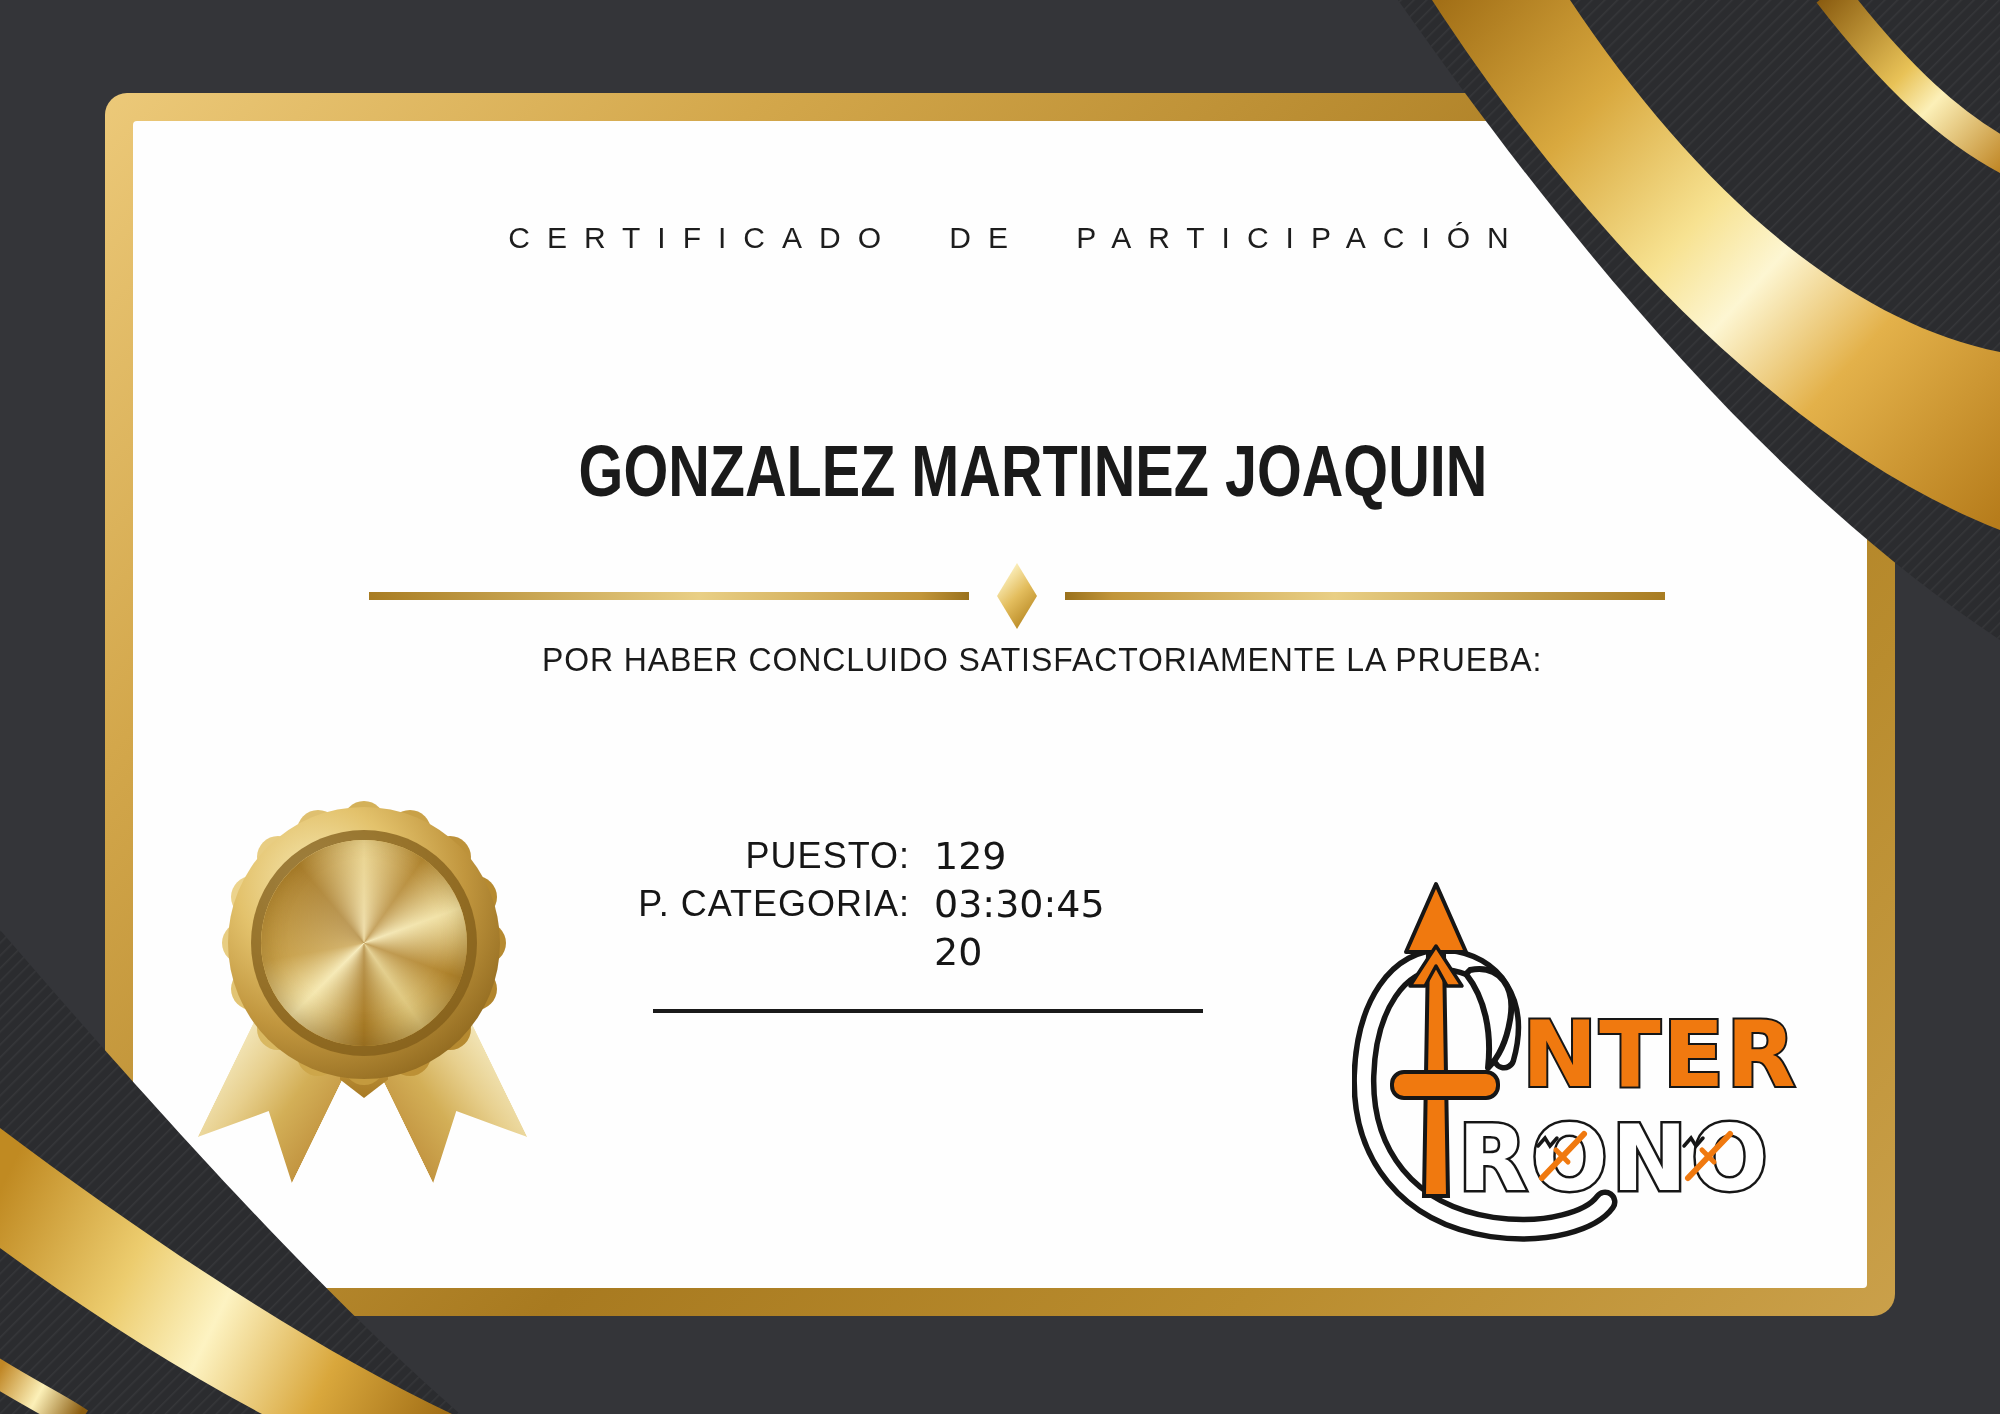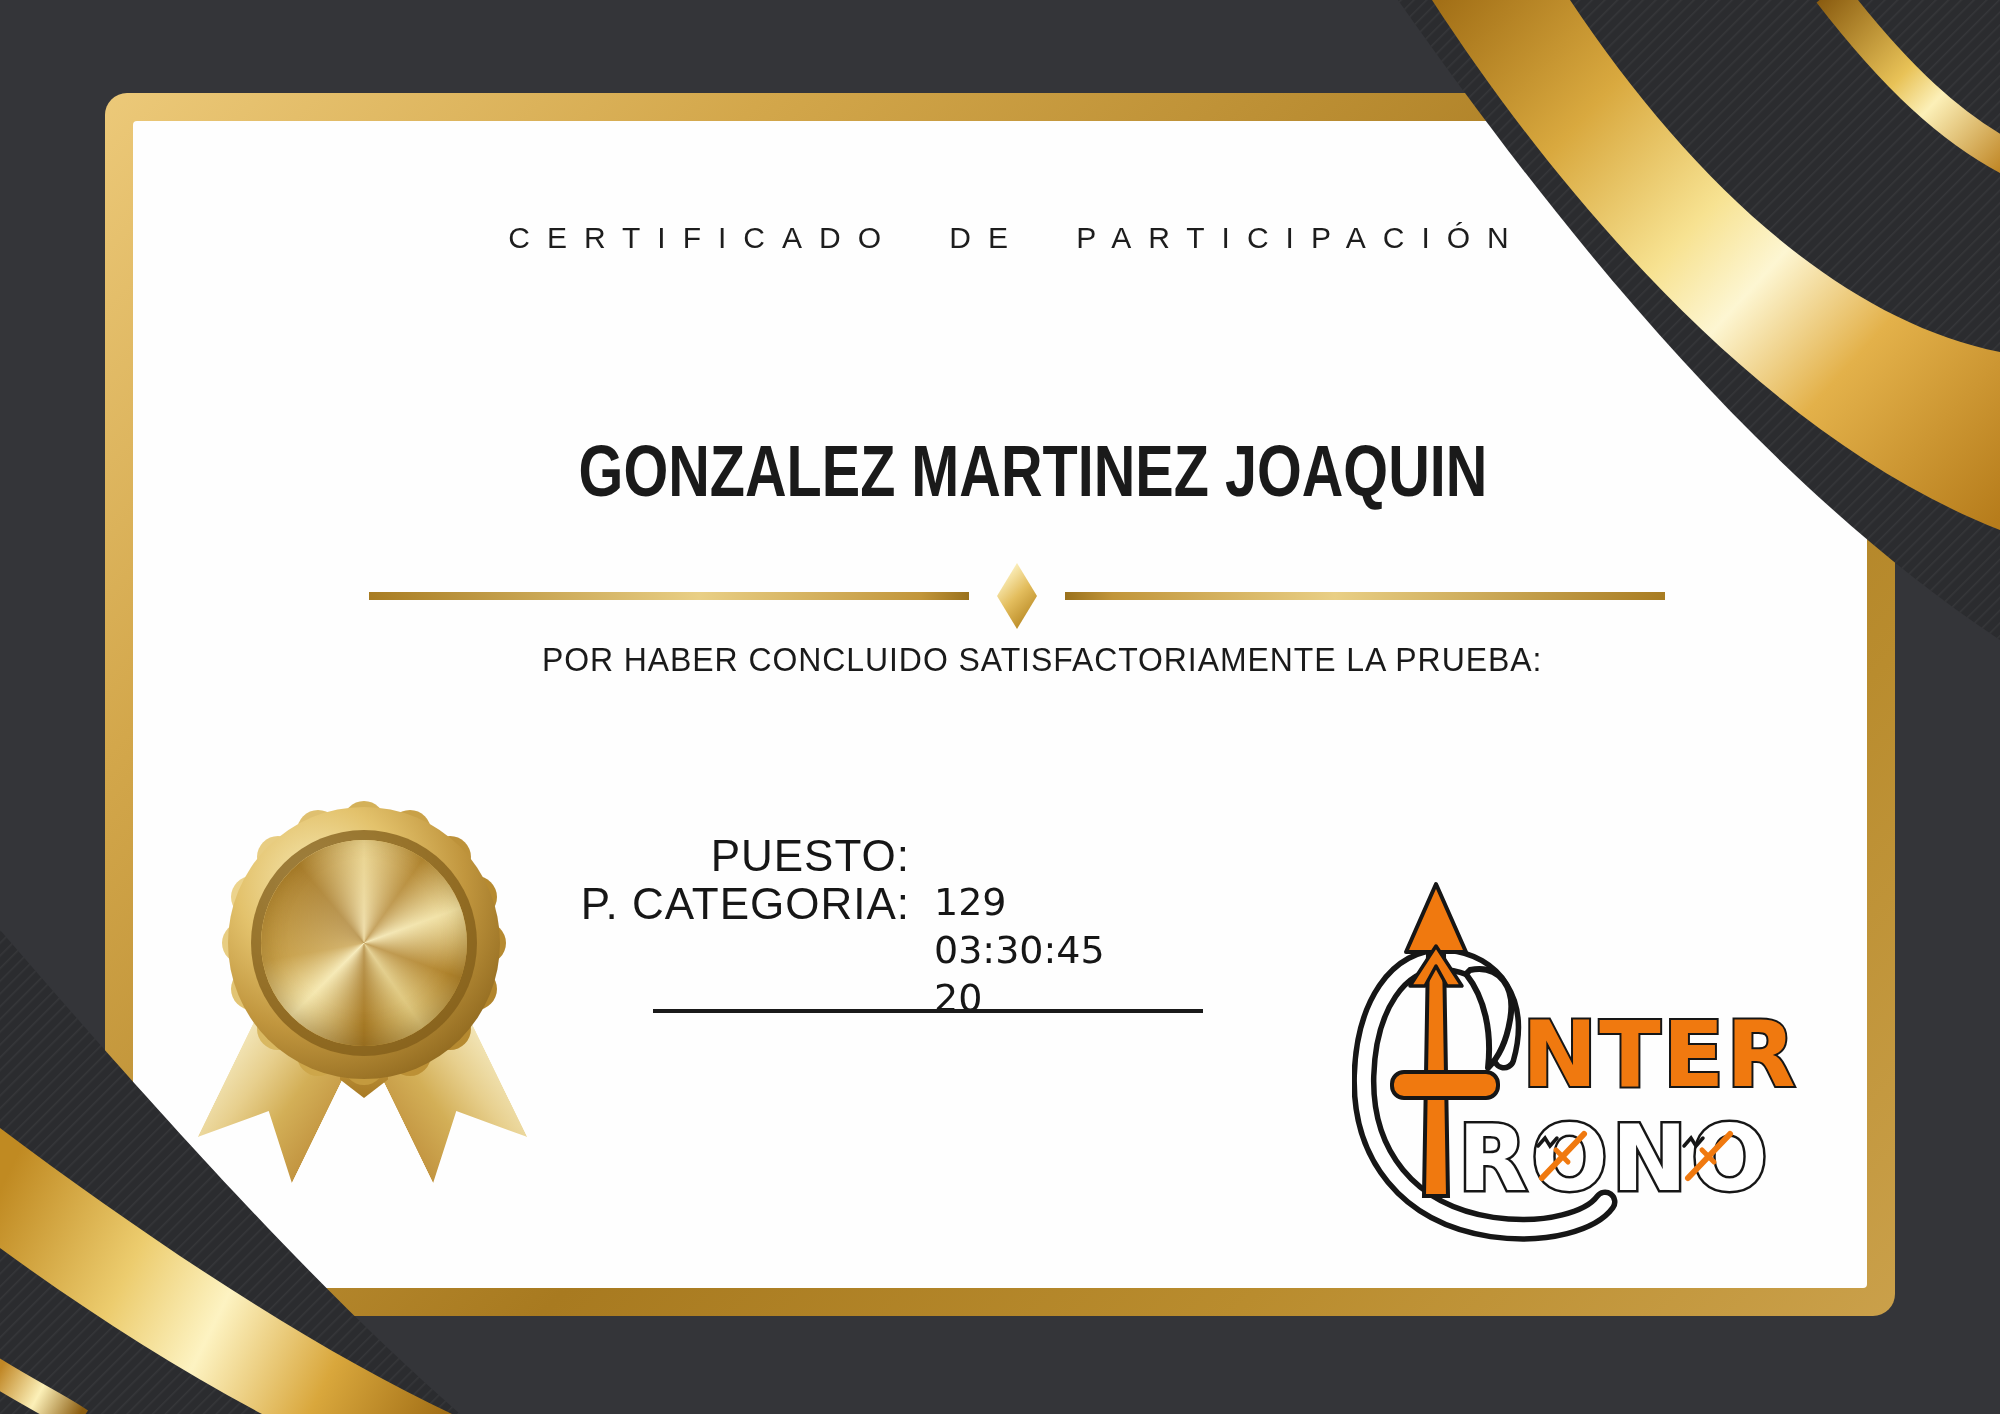"PUESTO:" .r-labels { font-size: 44px -> 36px }
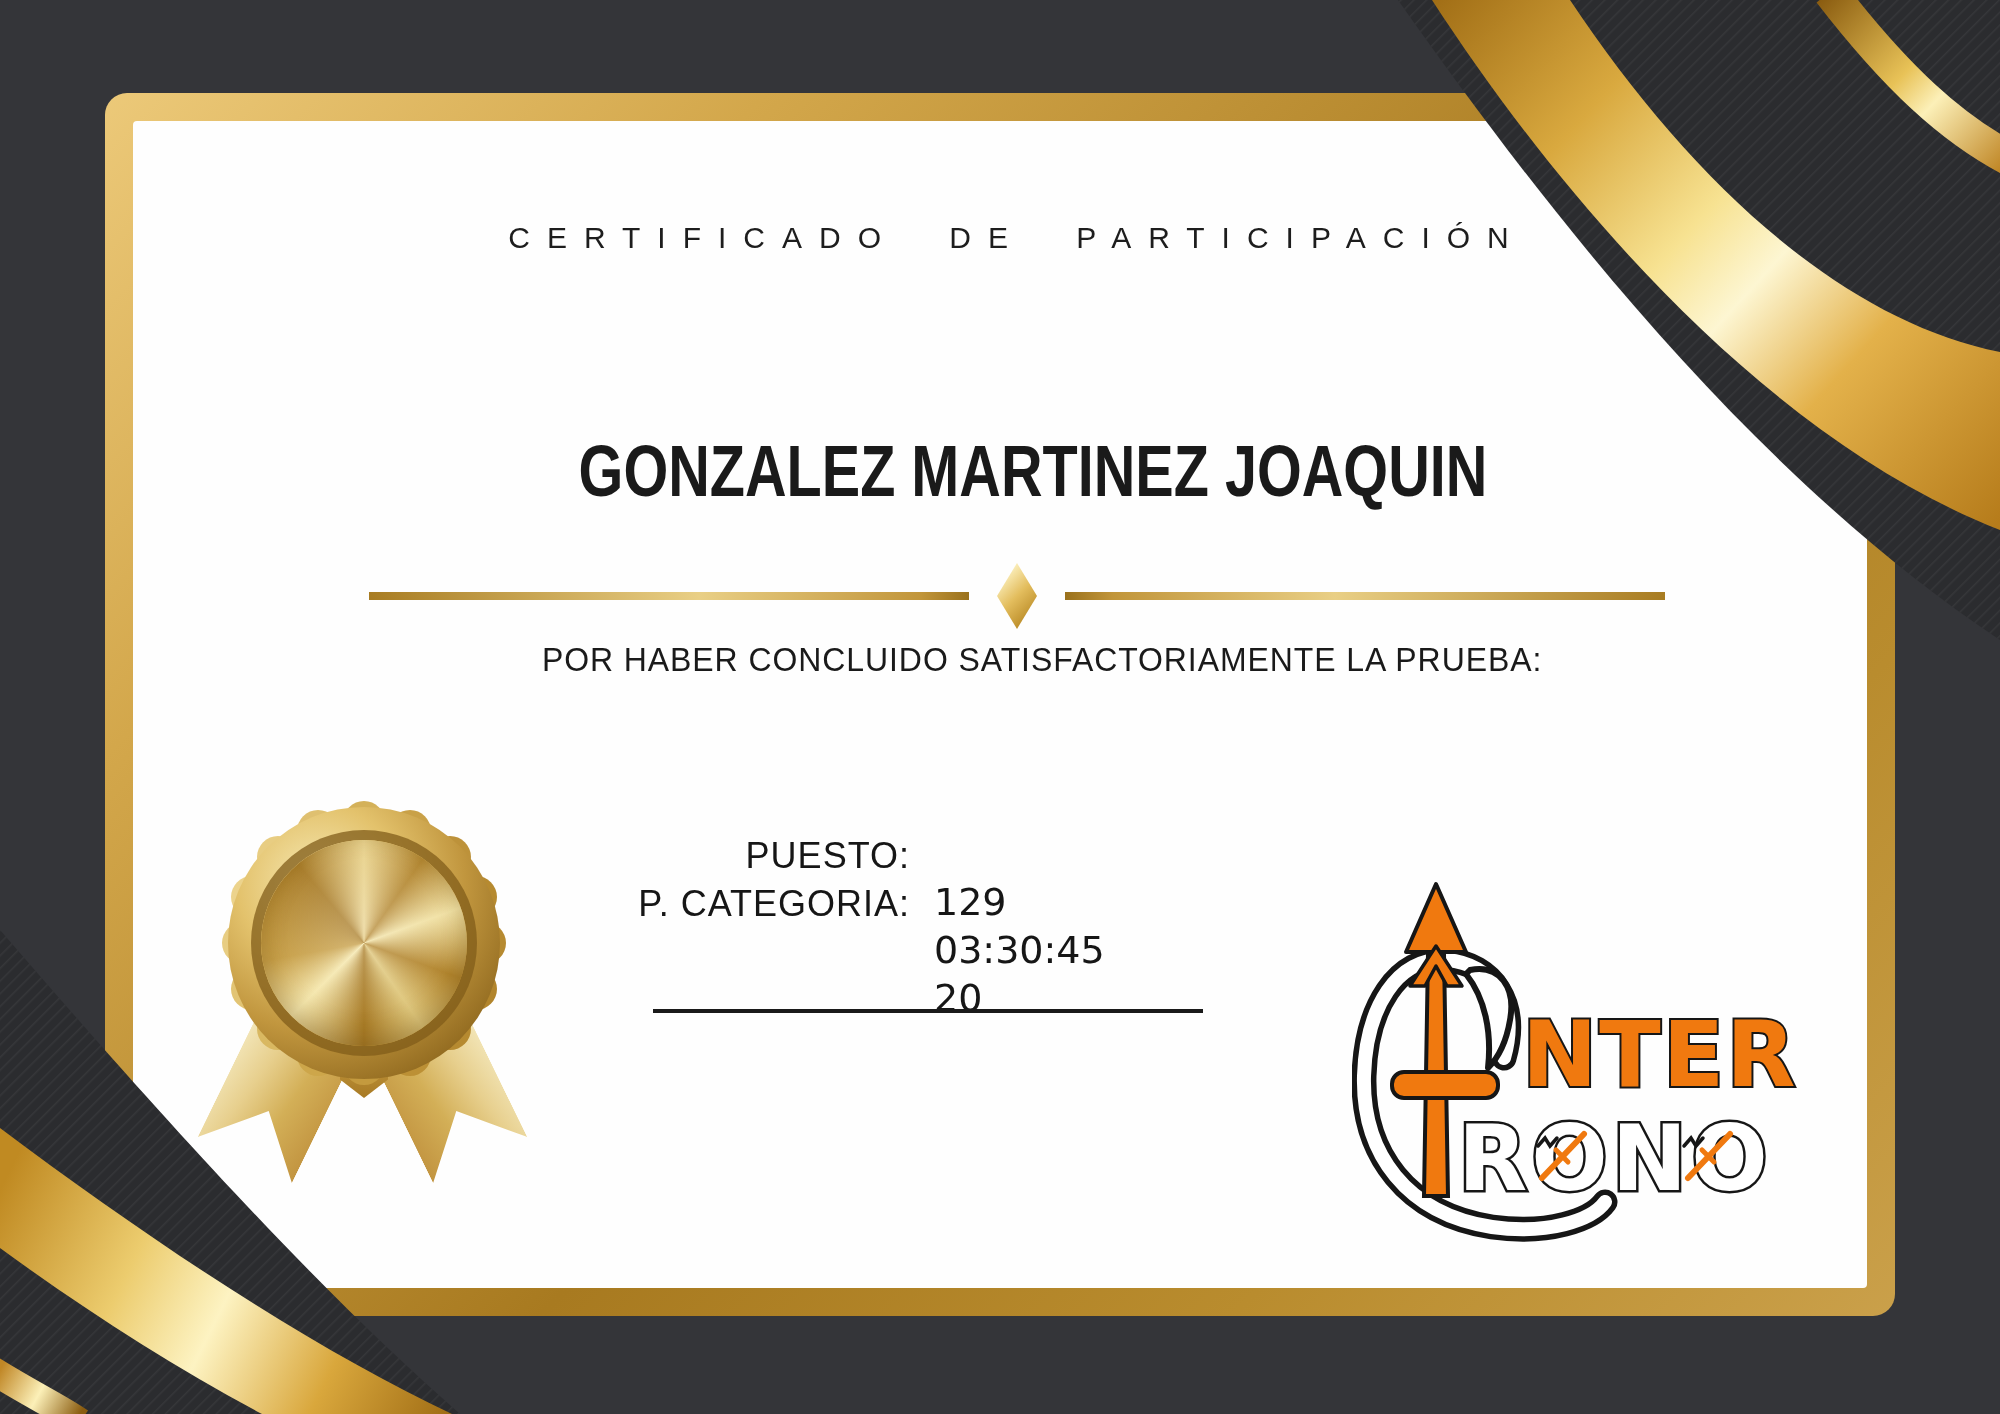"129" .r-values { margin-top: 46px -> none }
